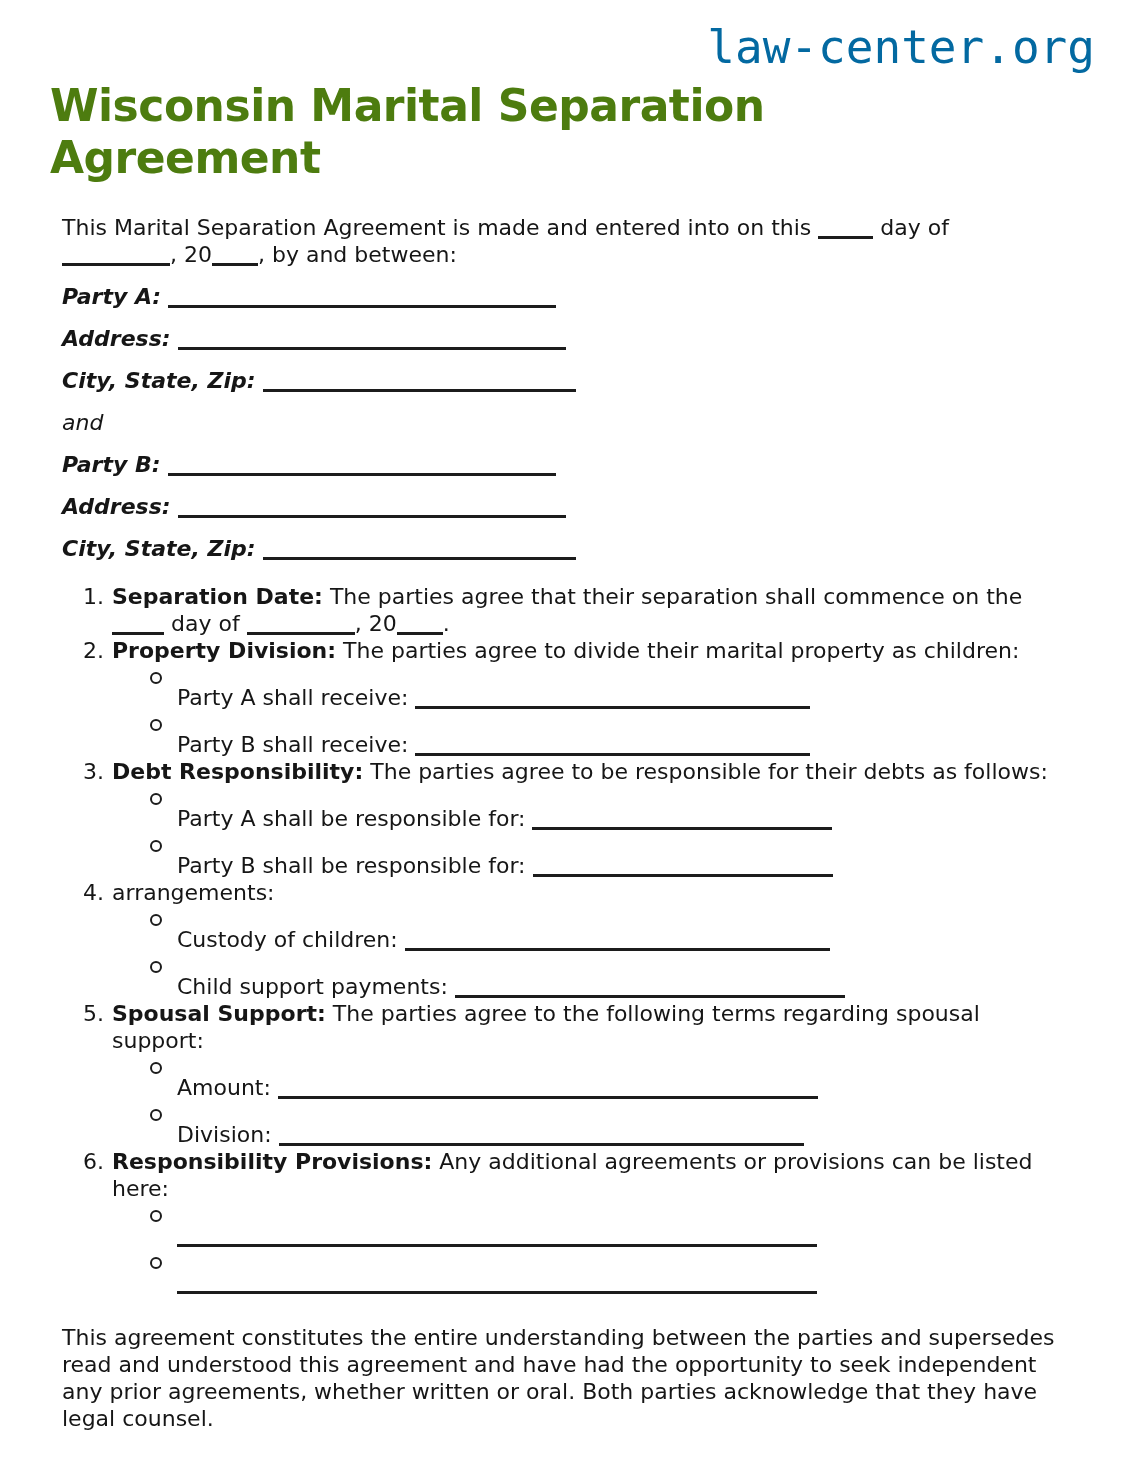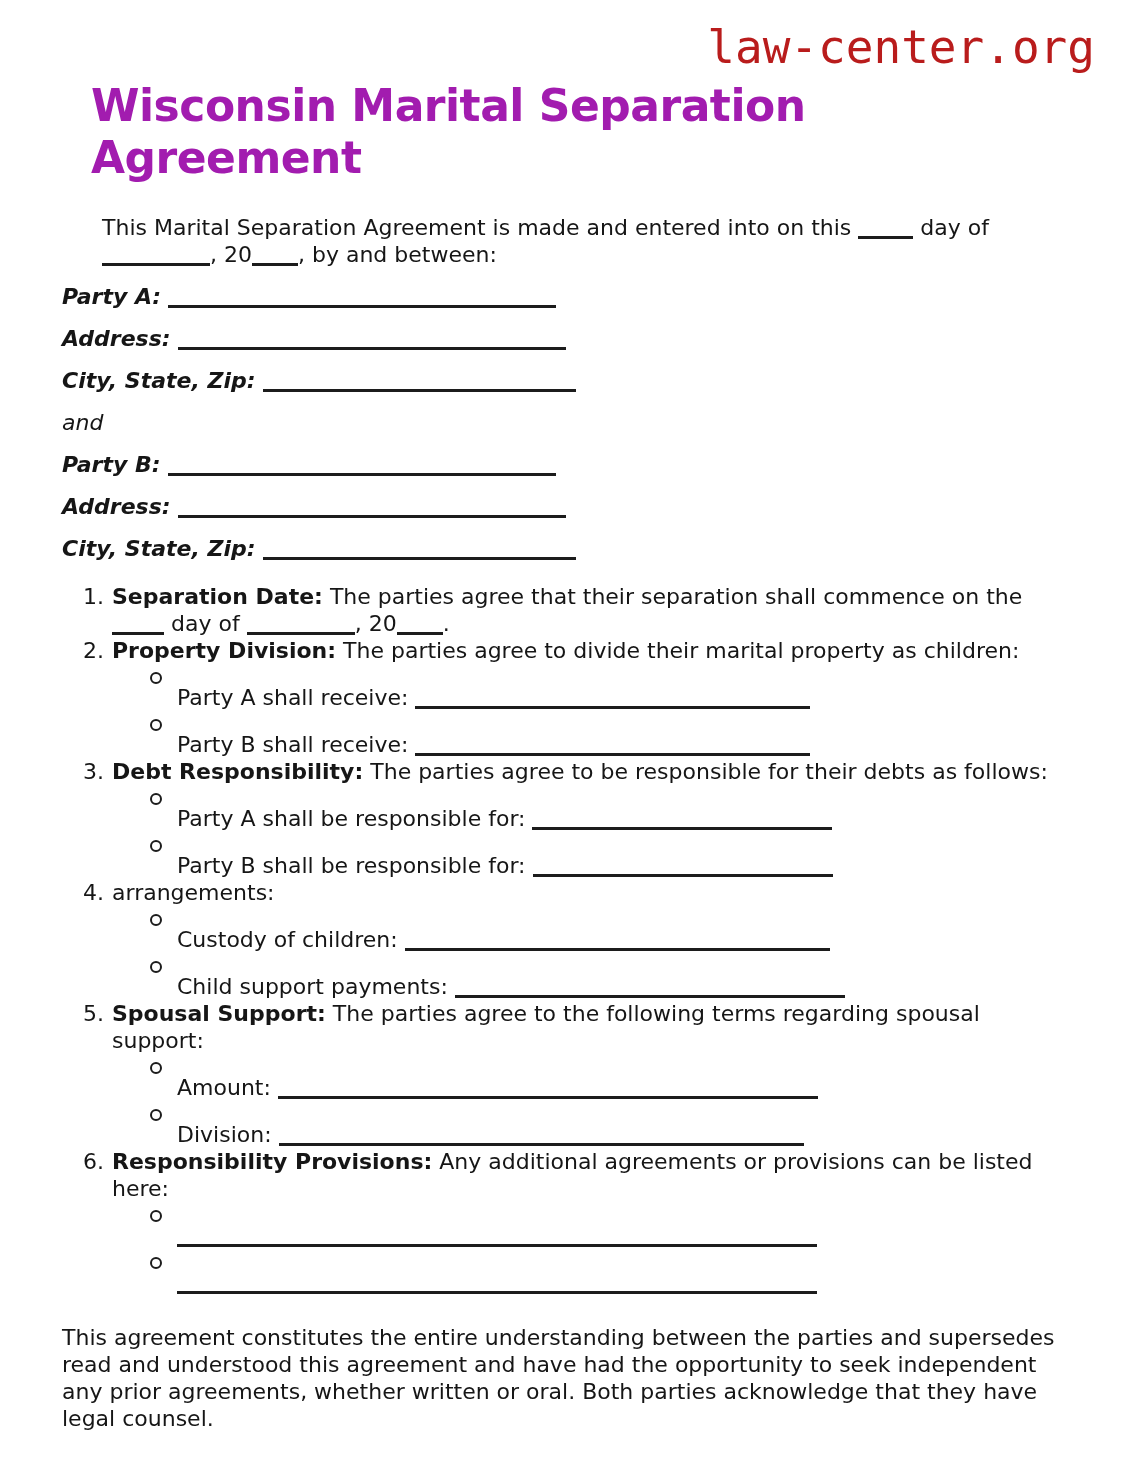"law-center.org" div.logo { color: #b91c1c -> #0369a1 }
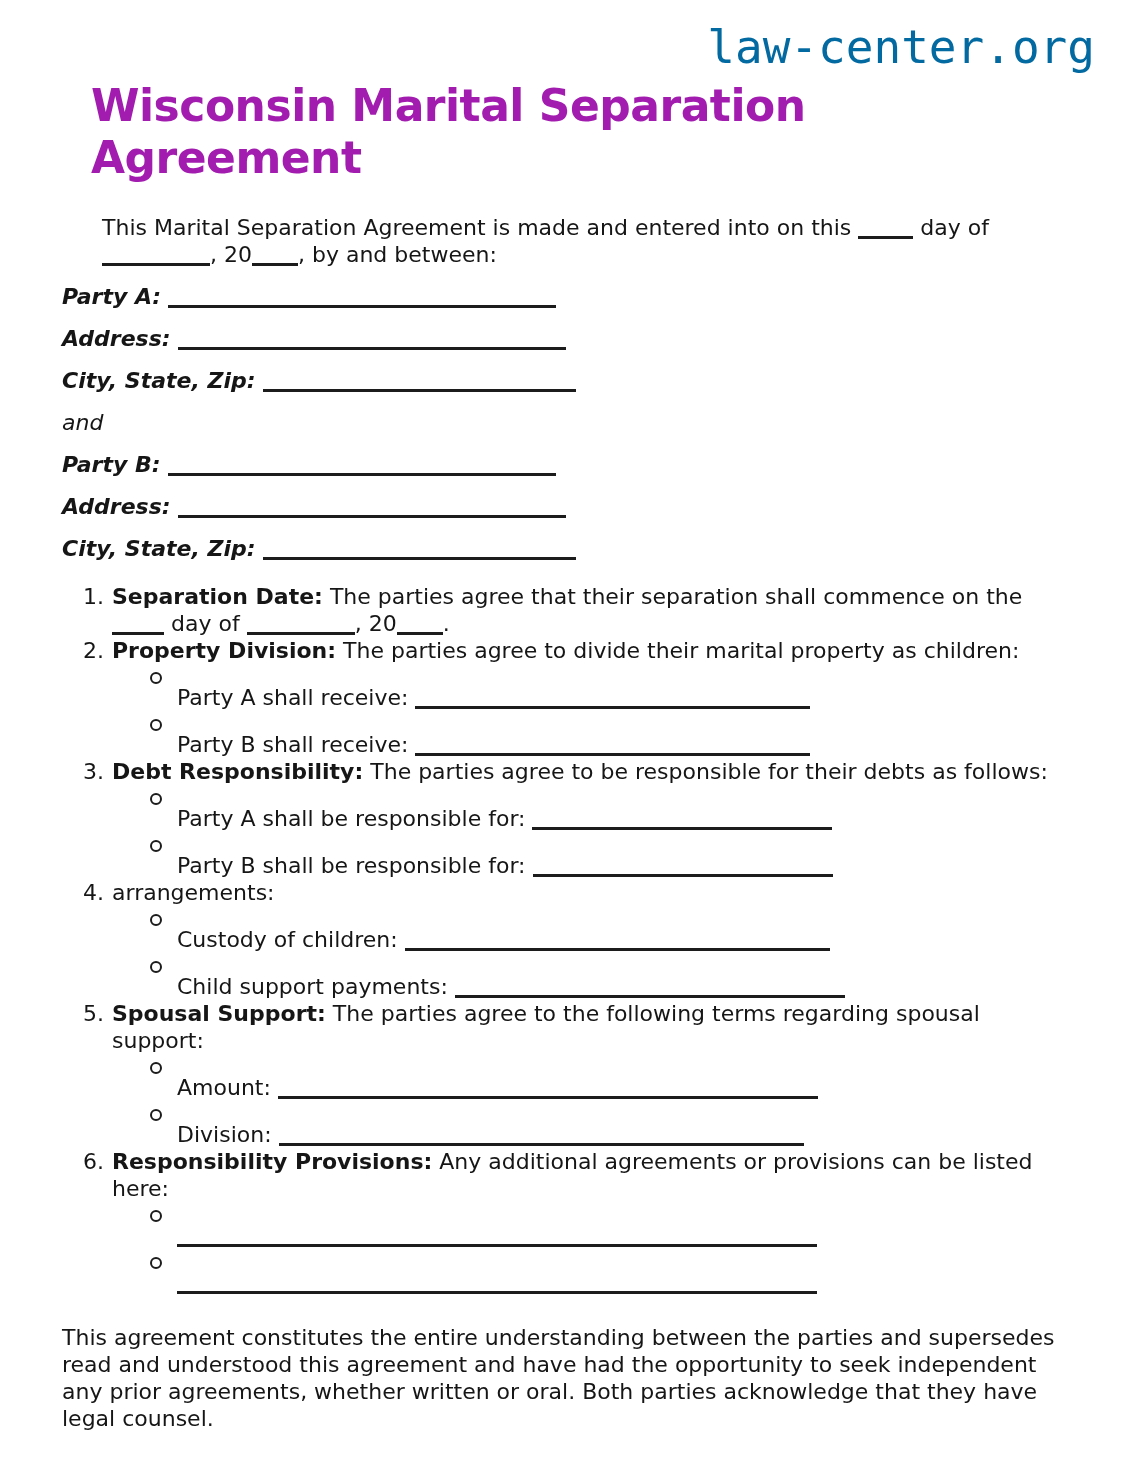"Wisconsin Marital Separation Agreement" .title { color: #a21caf -> #4d7c0f; margin: 8px 60px 0 91px -> 8px 60px 0 50px }
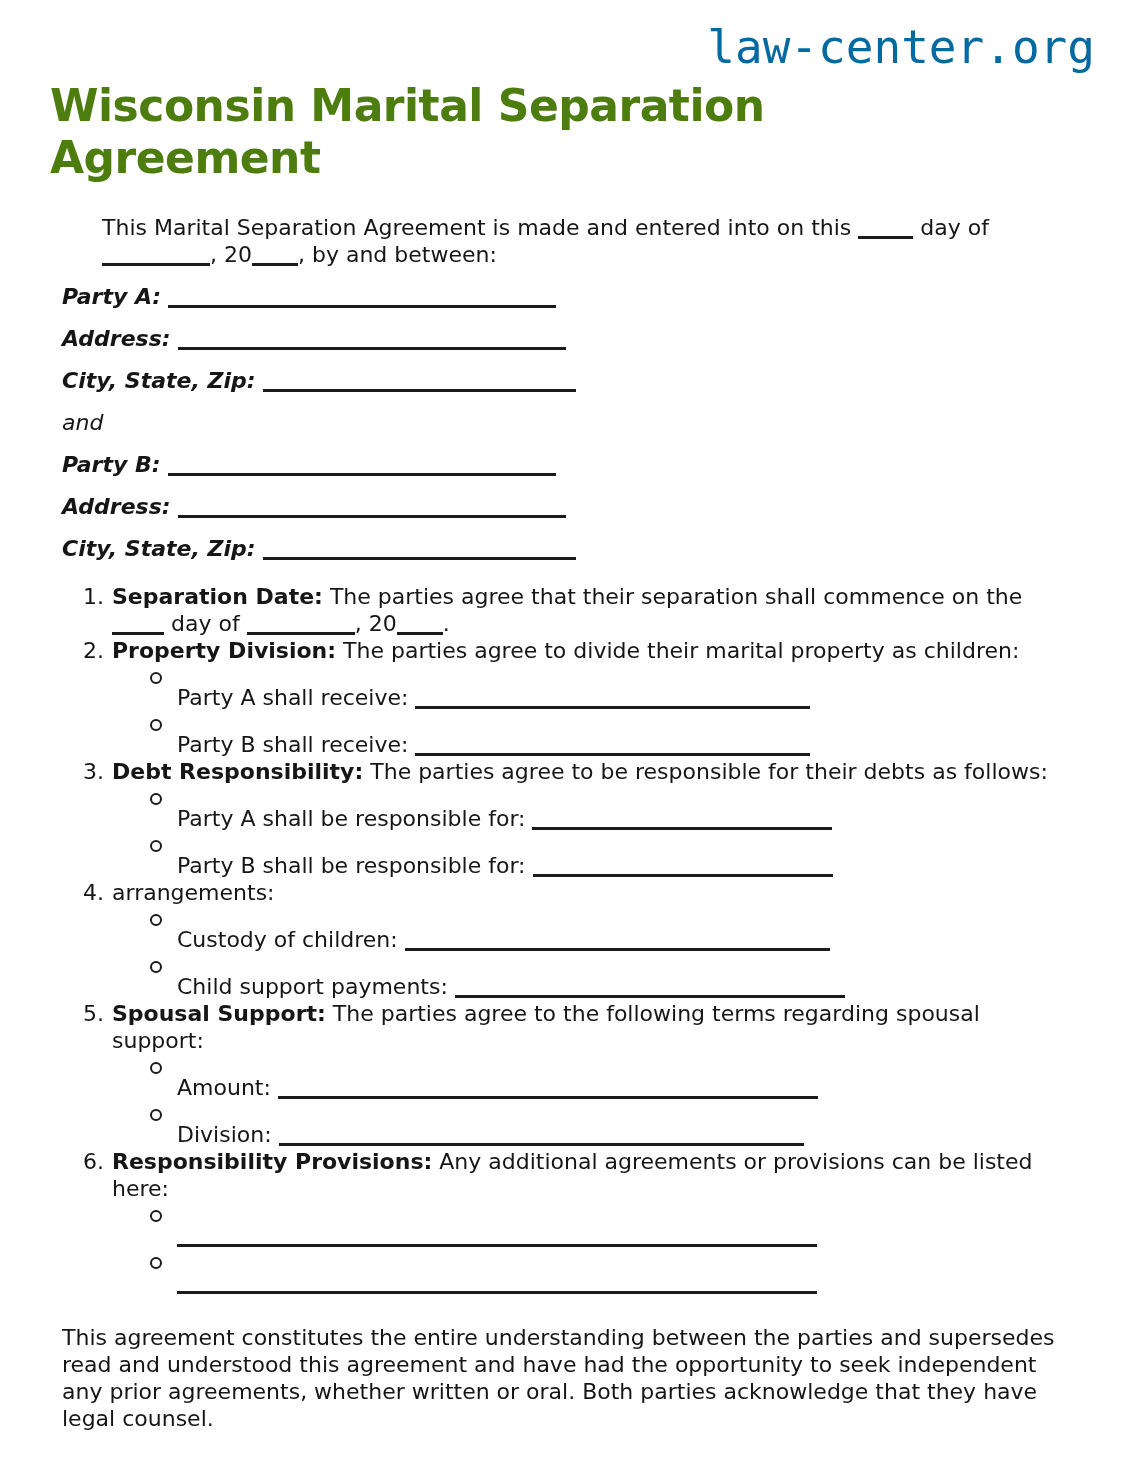"This Marital Separation Agreement is" .para.intro { margin-left: 40px -> none }
